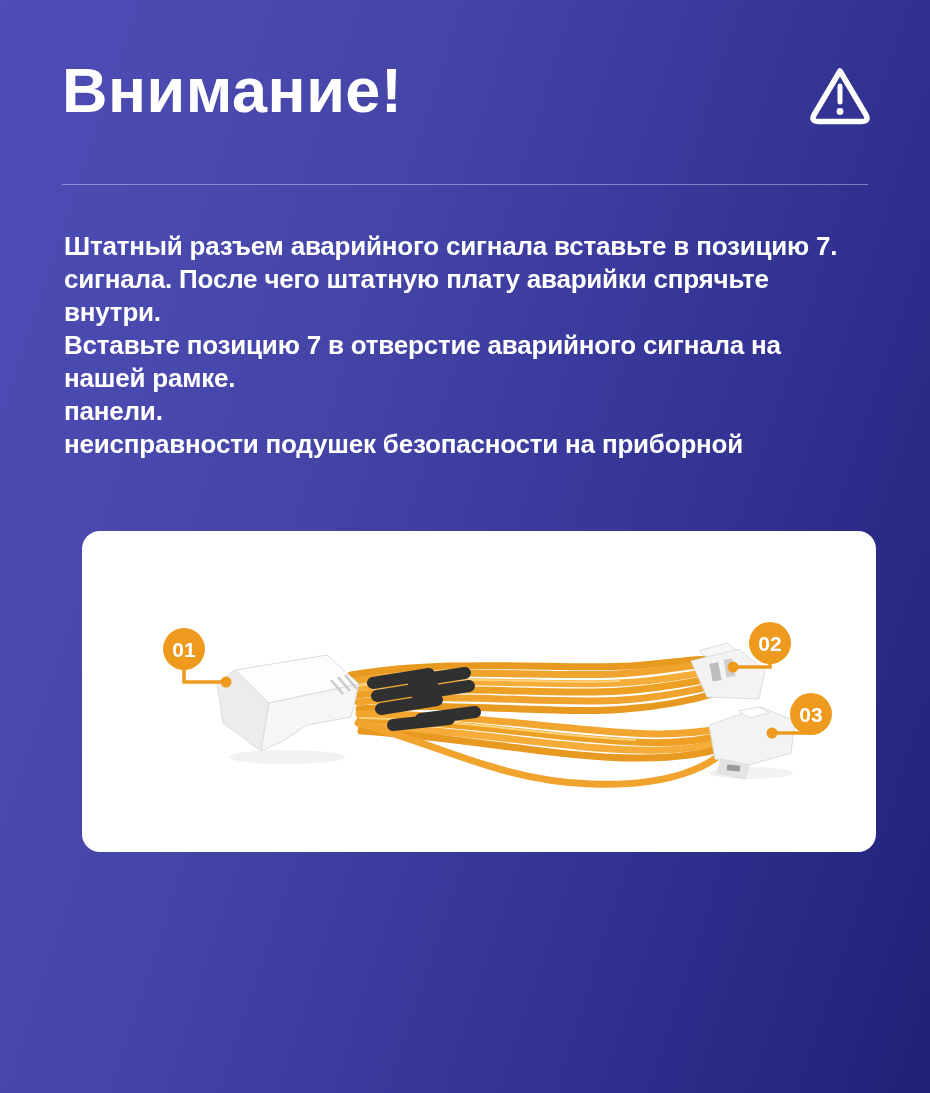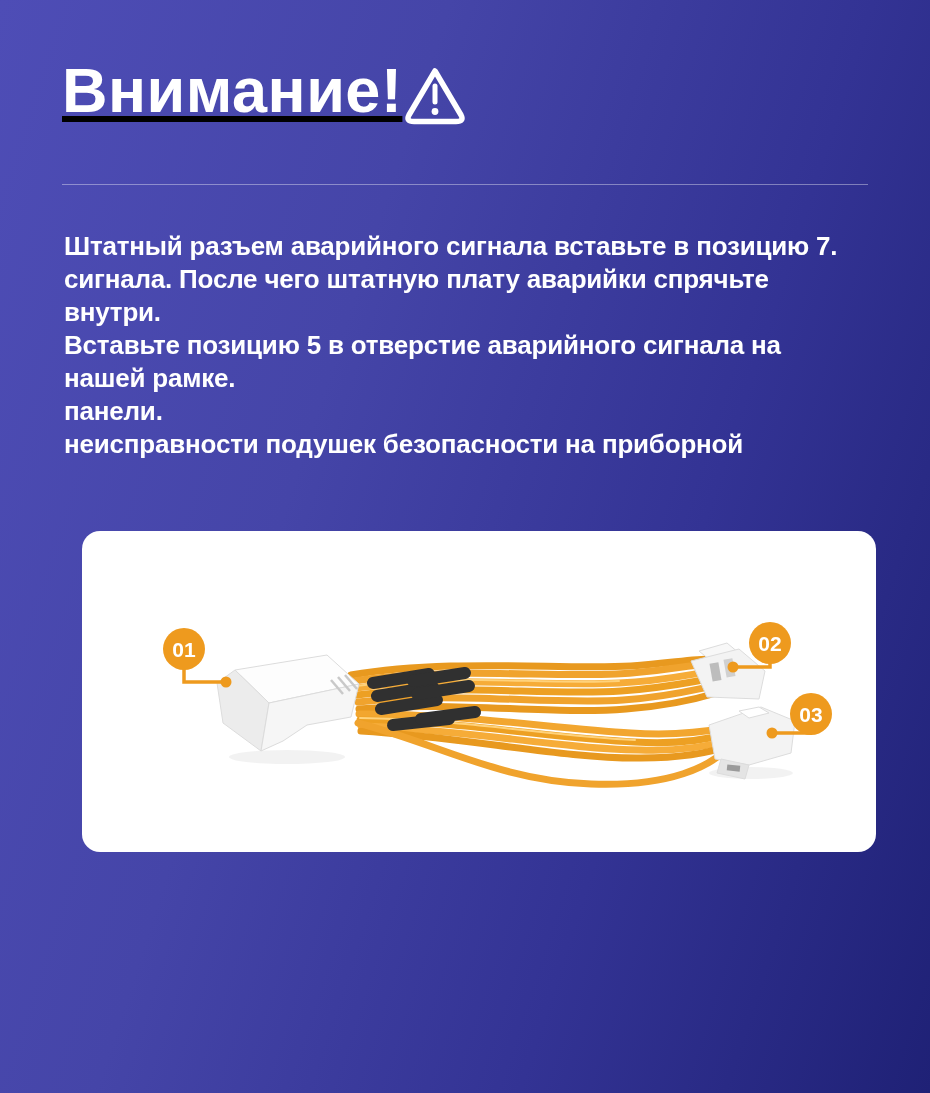"Внимание!" .header { justify-content: none -> space-between; text-decoration: underline -> none }
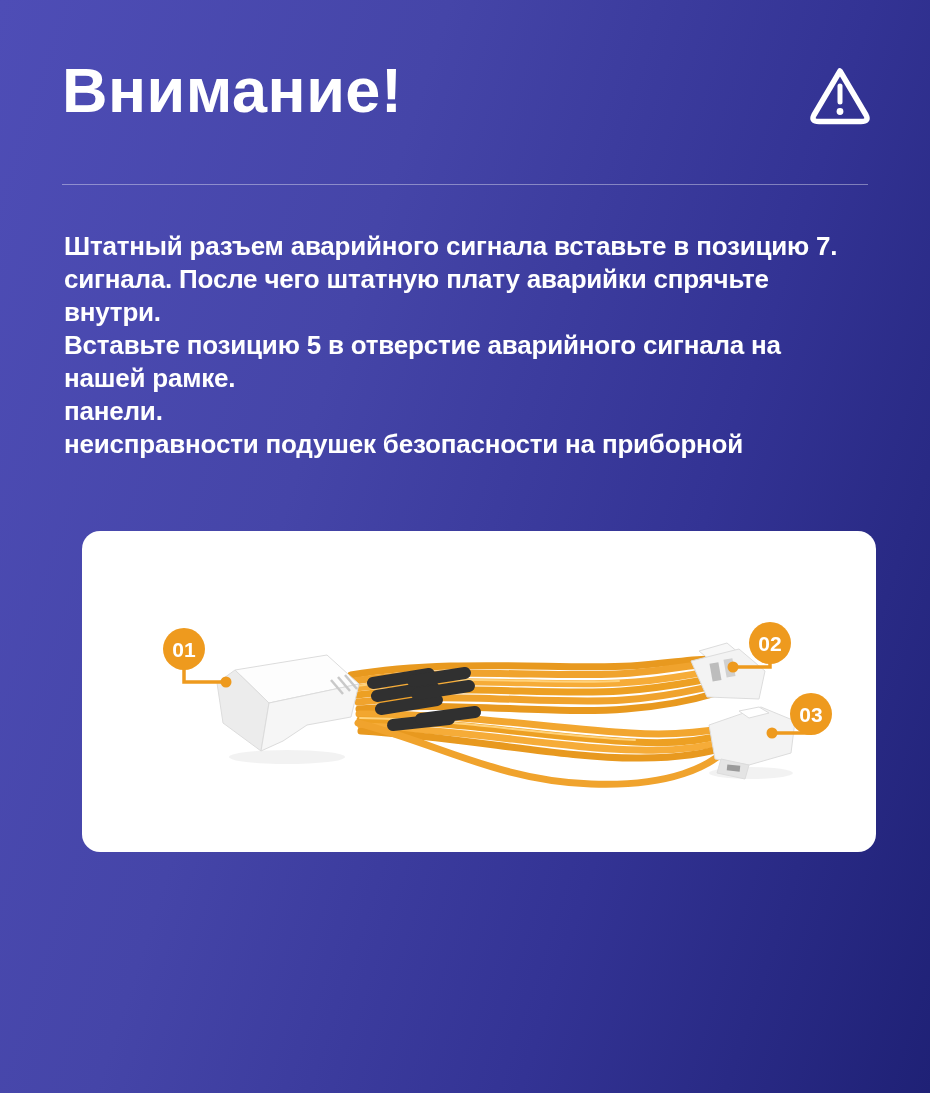"Вставьте позицию 5 в отверстие" div.line { text: 5 -> 7 }
